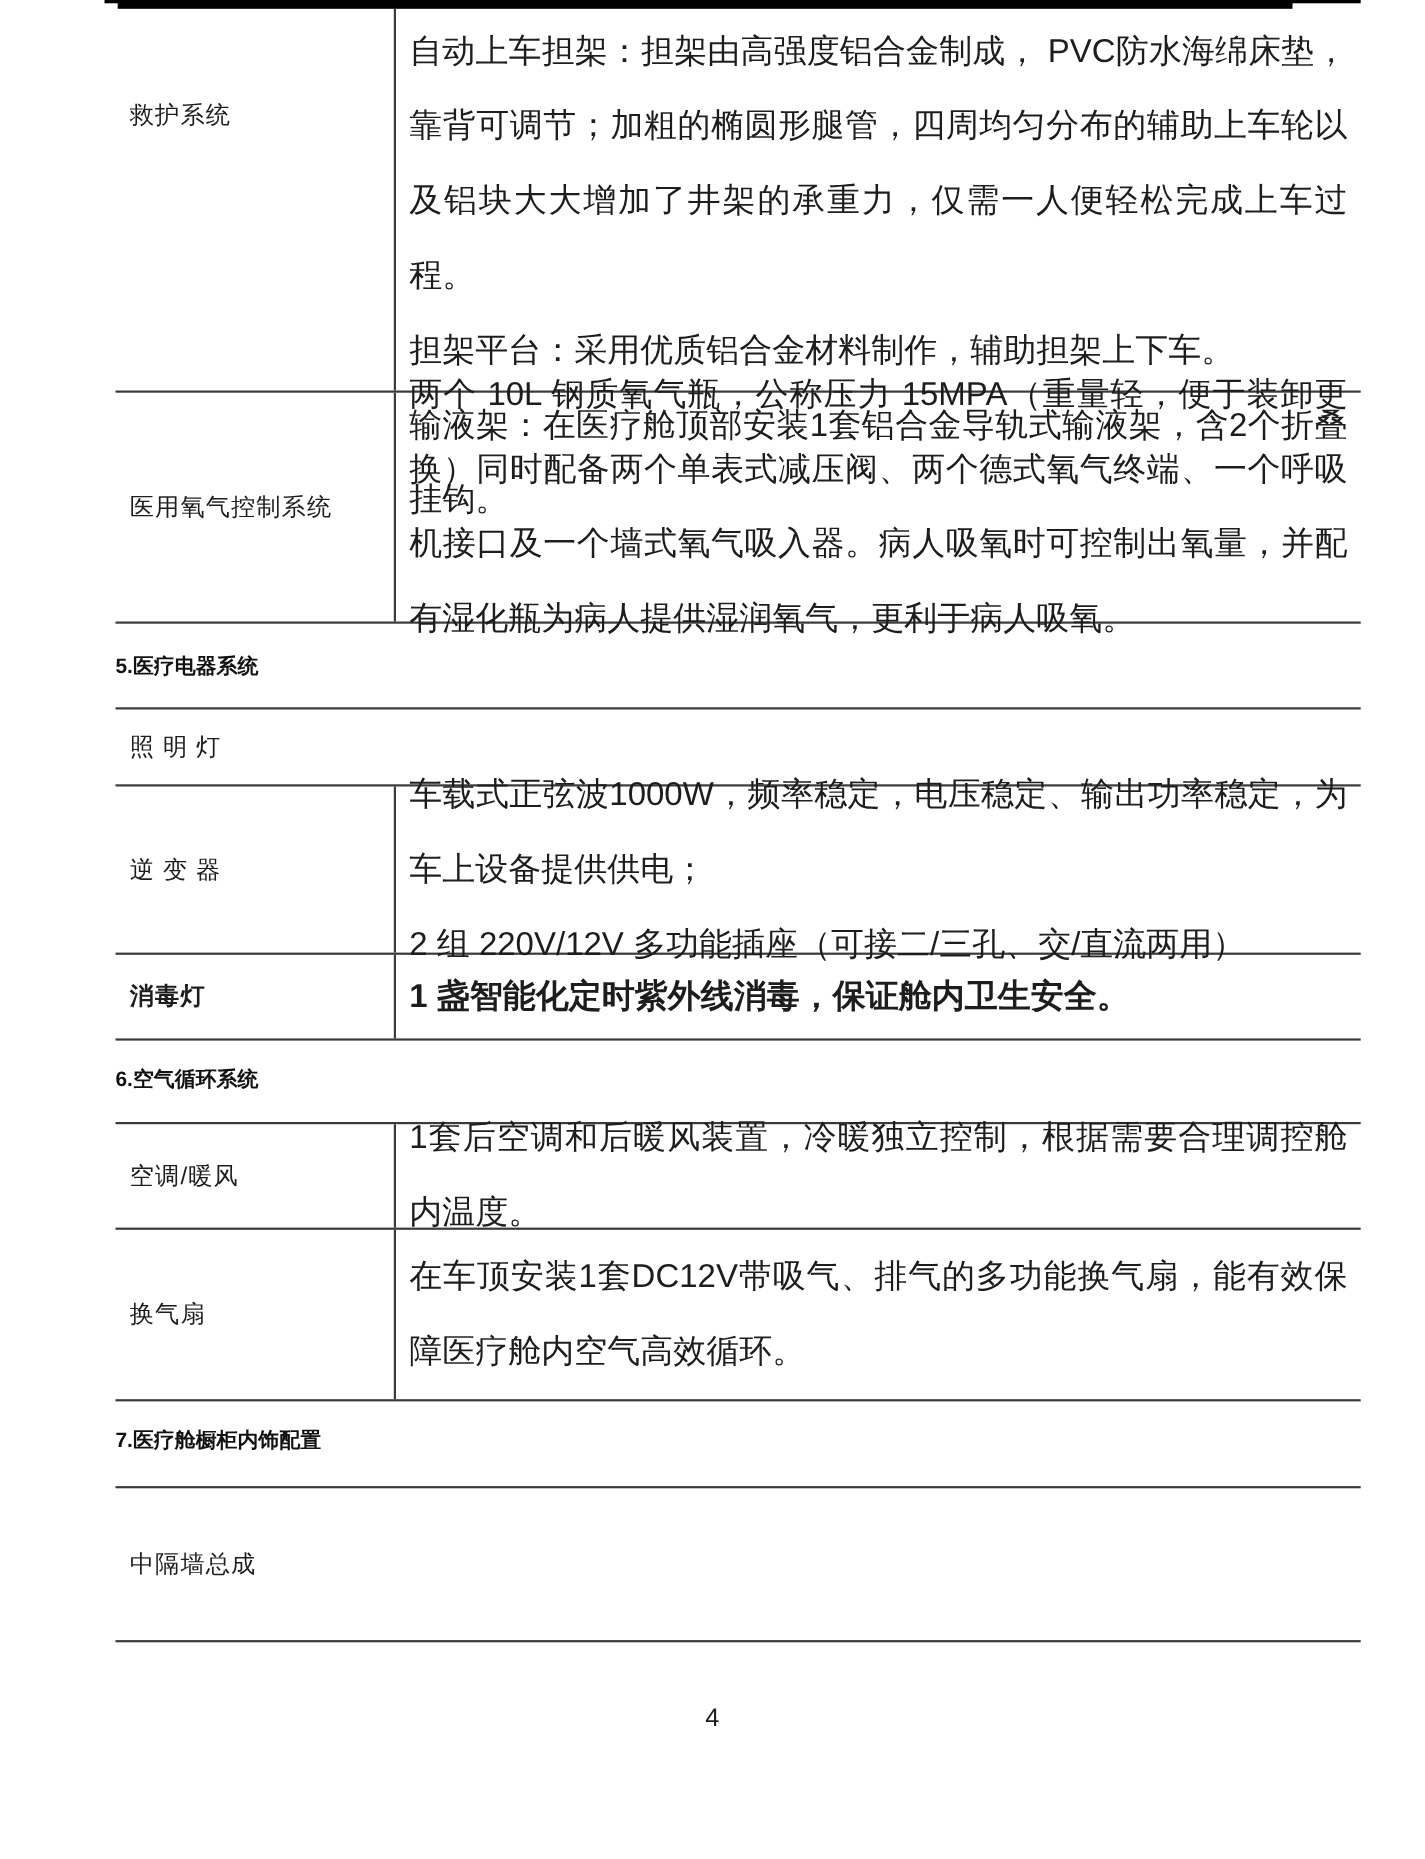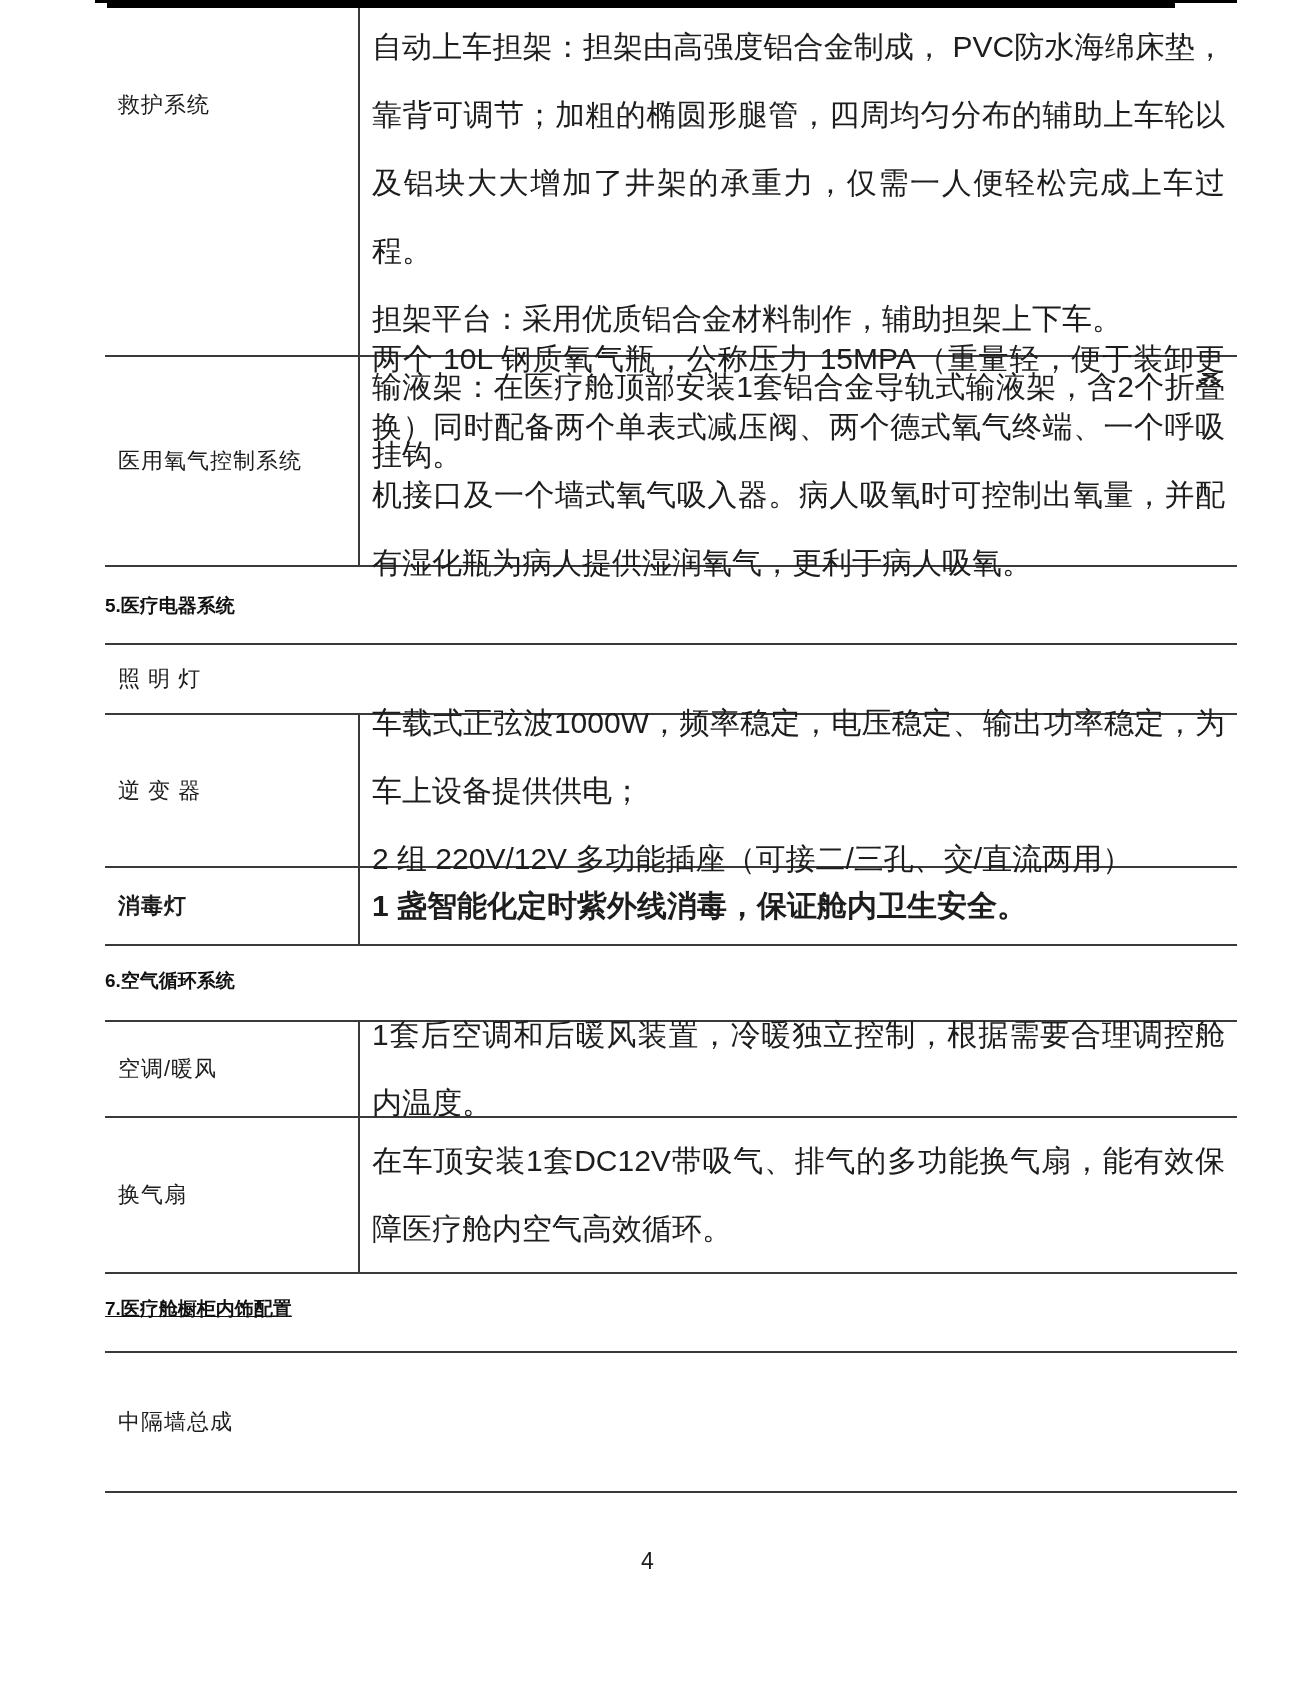"7.医疗舱橱柜内饰配置" .h7 { text-decoration: underline -> none }
